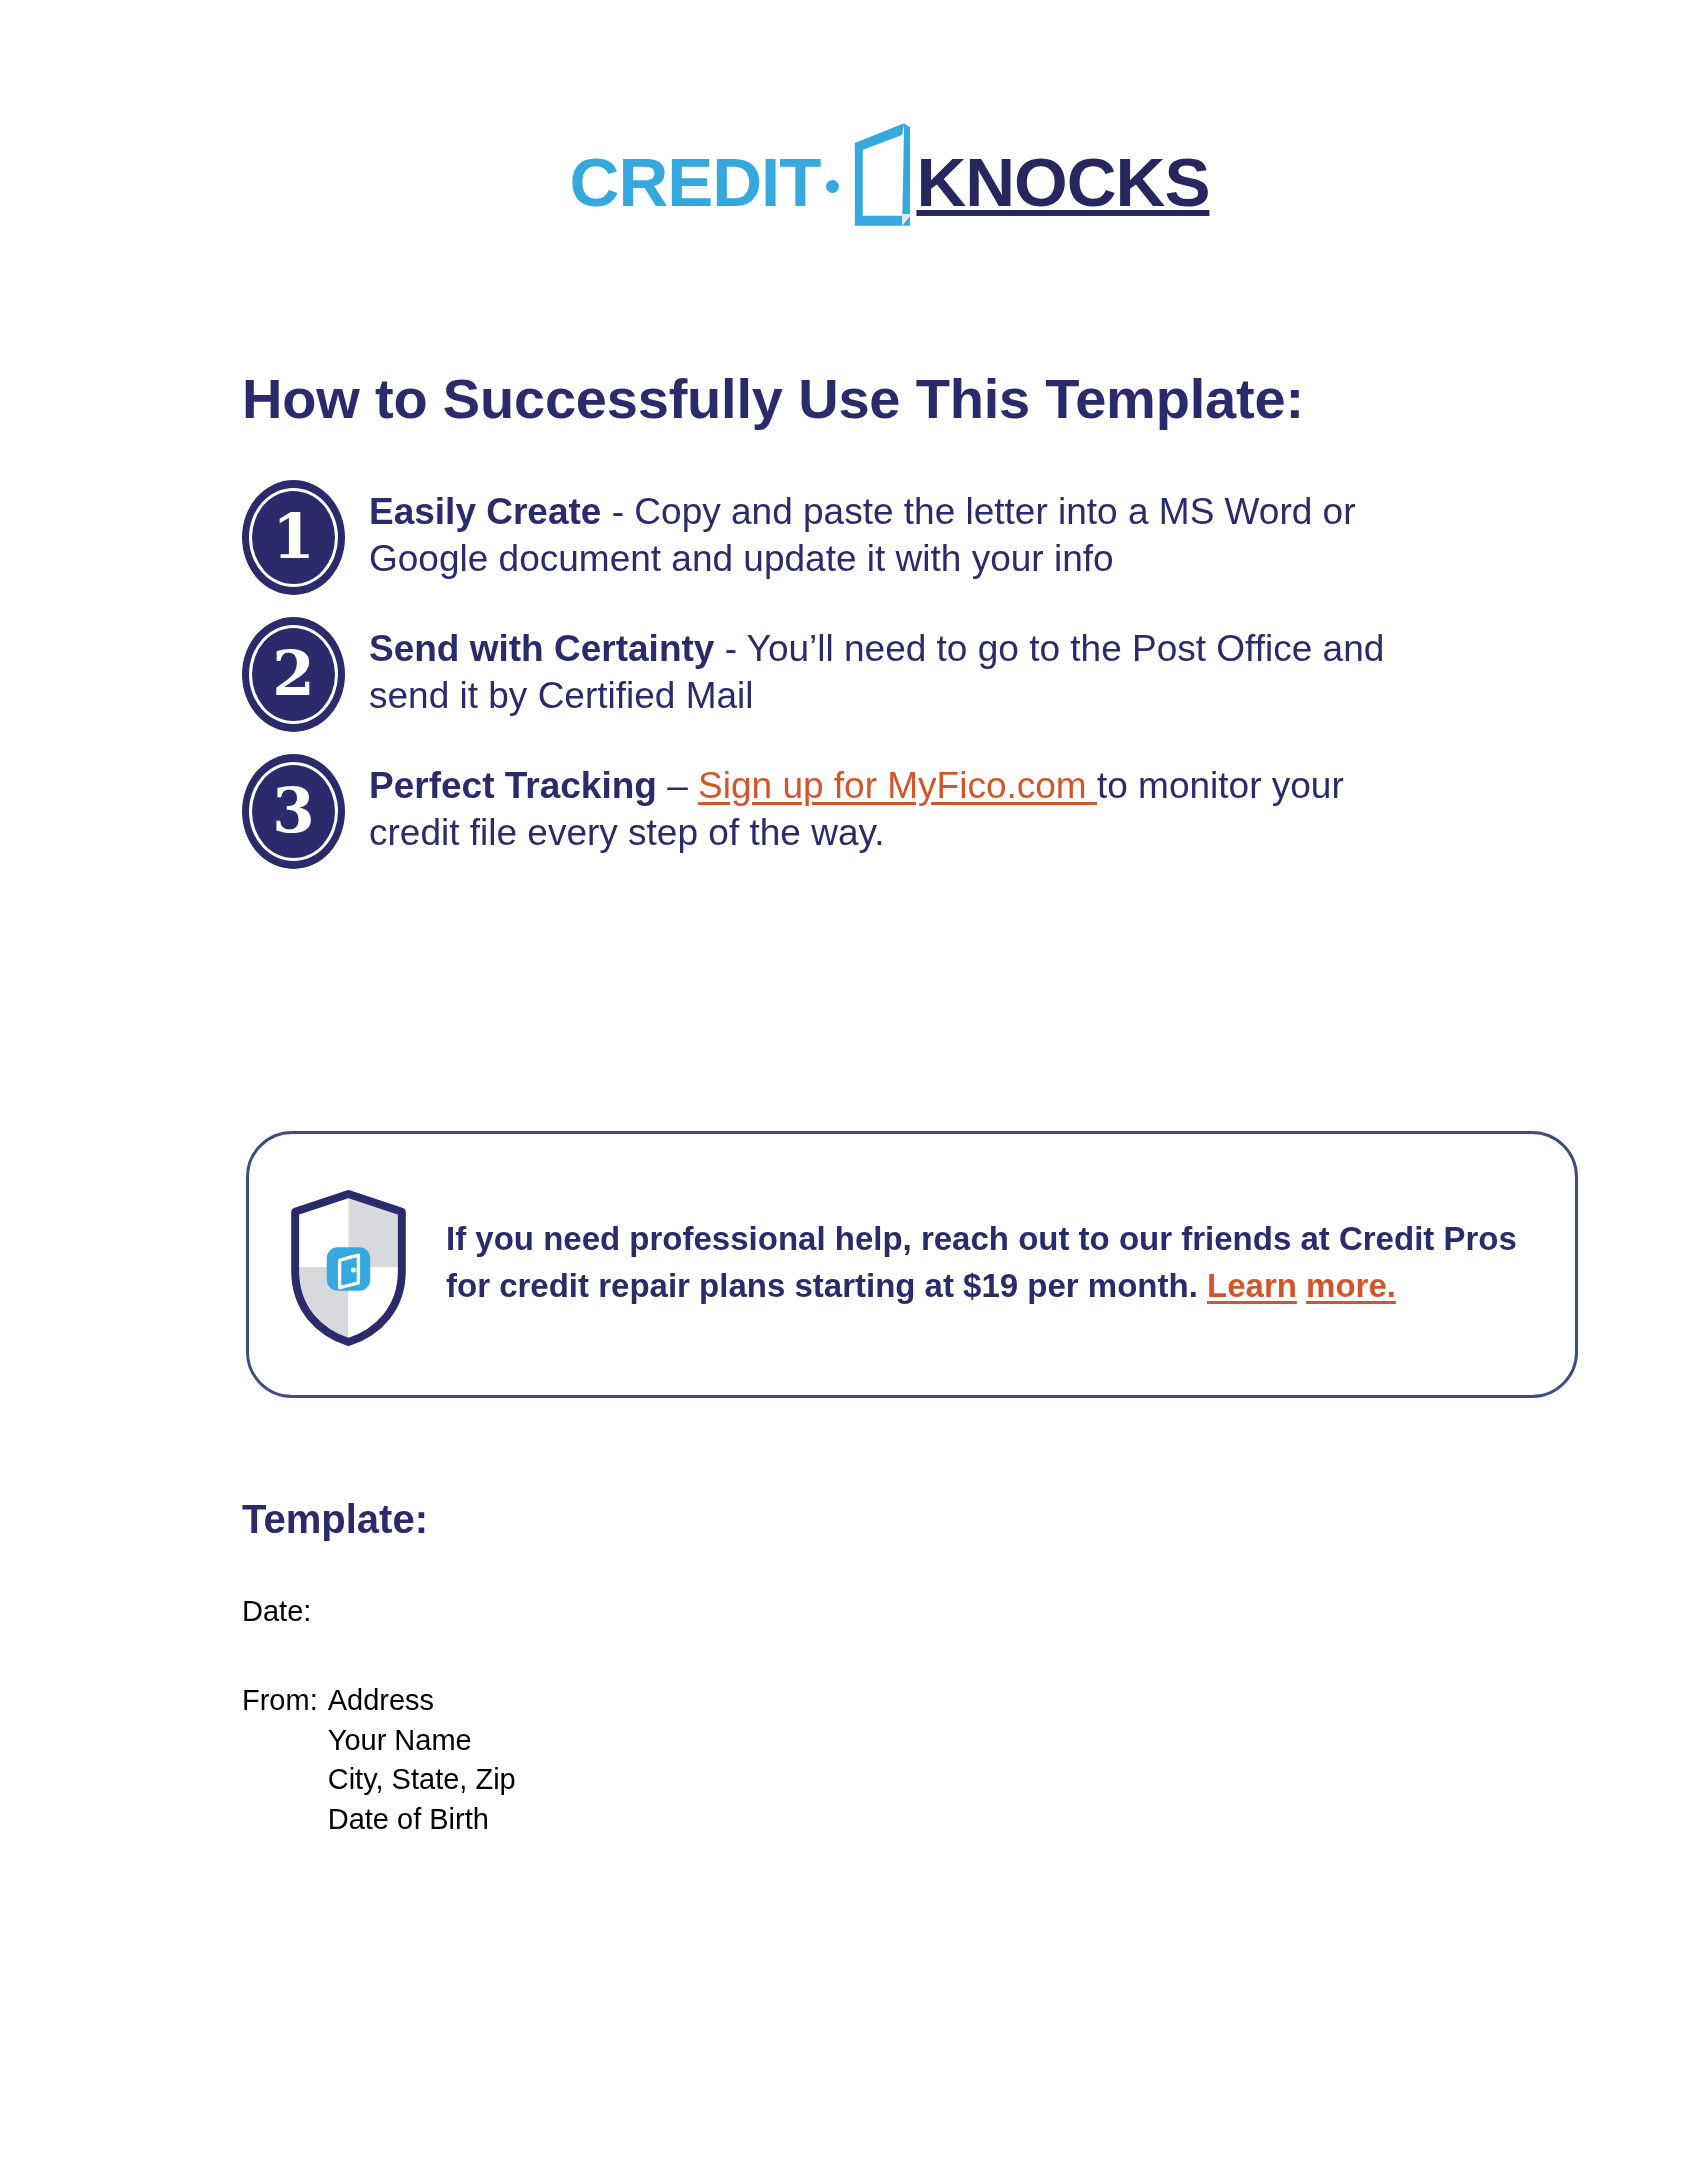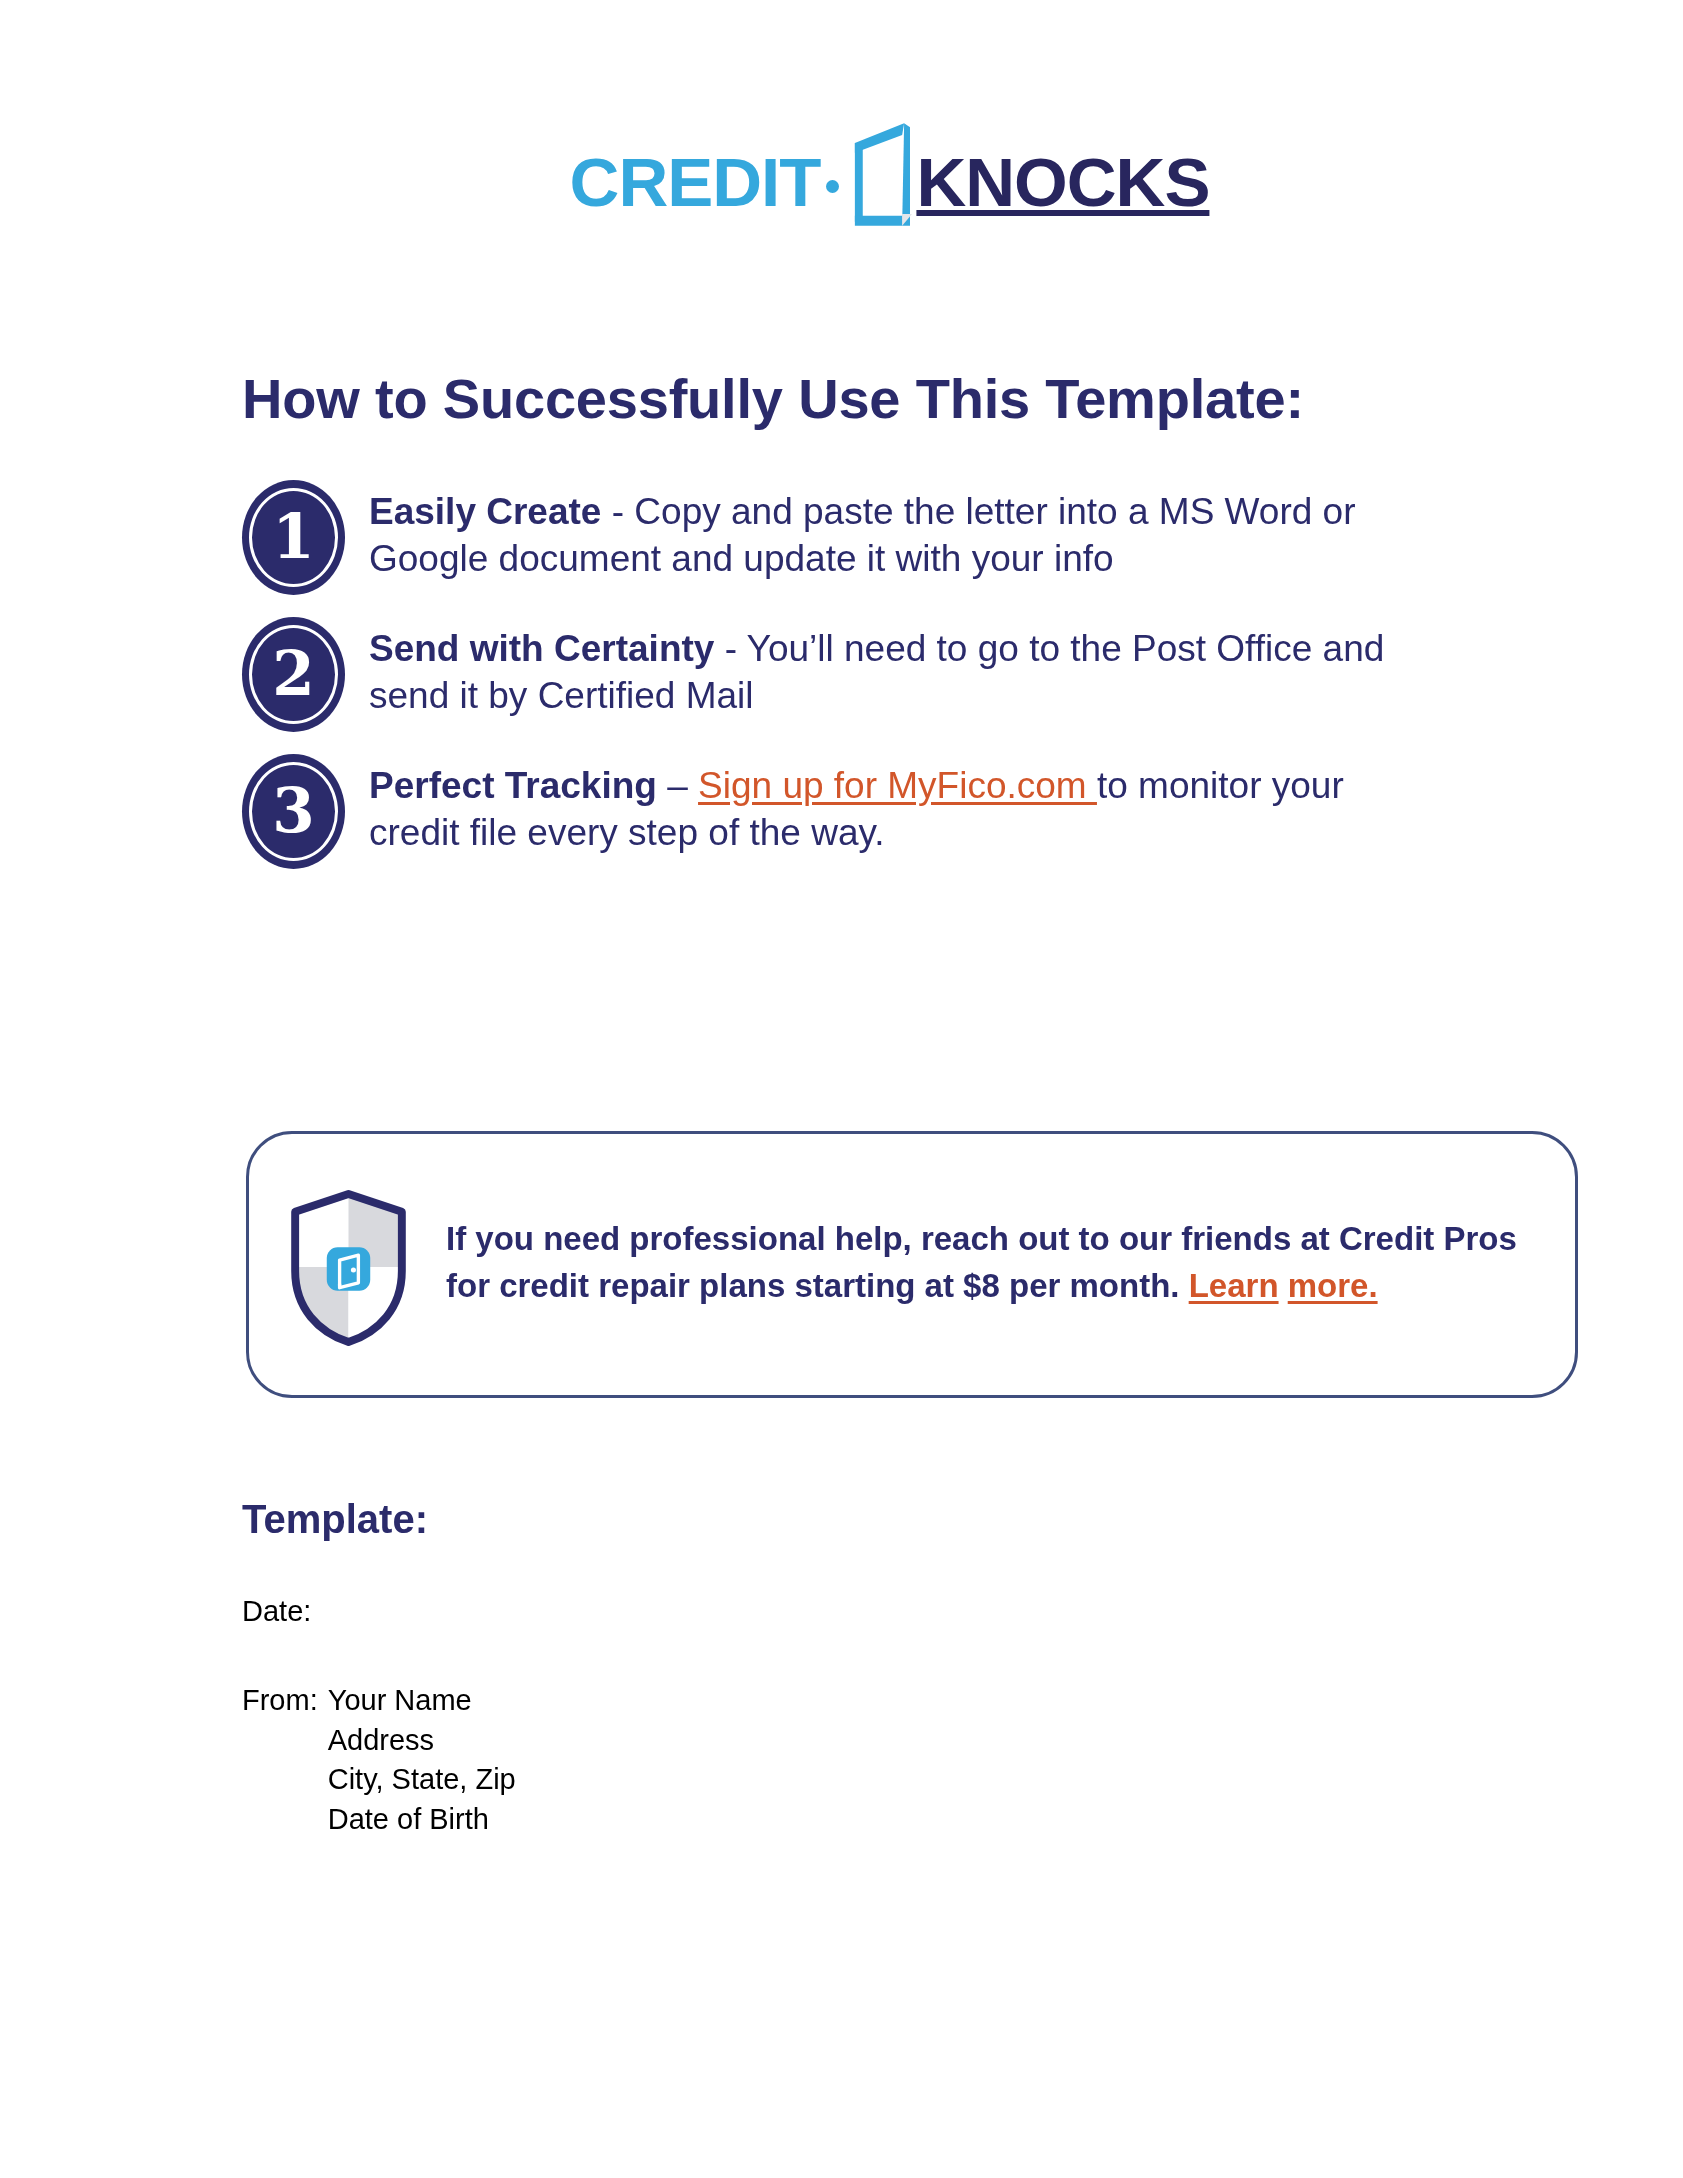"If you need professional help," span { text: $8 -> $19 }
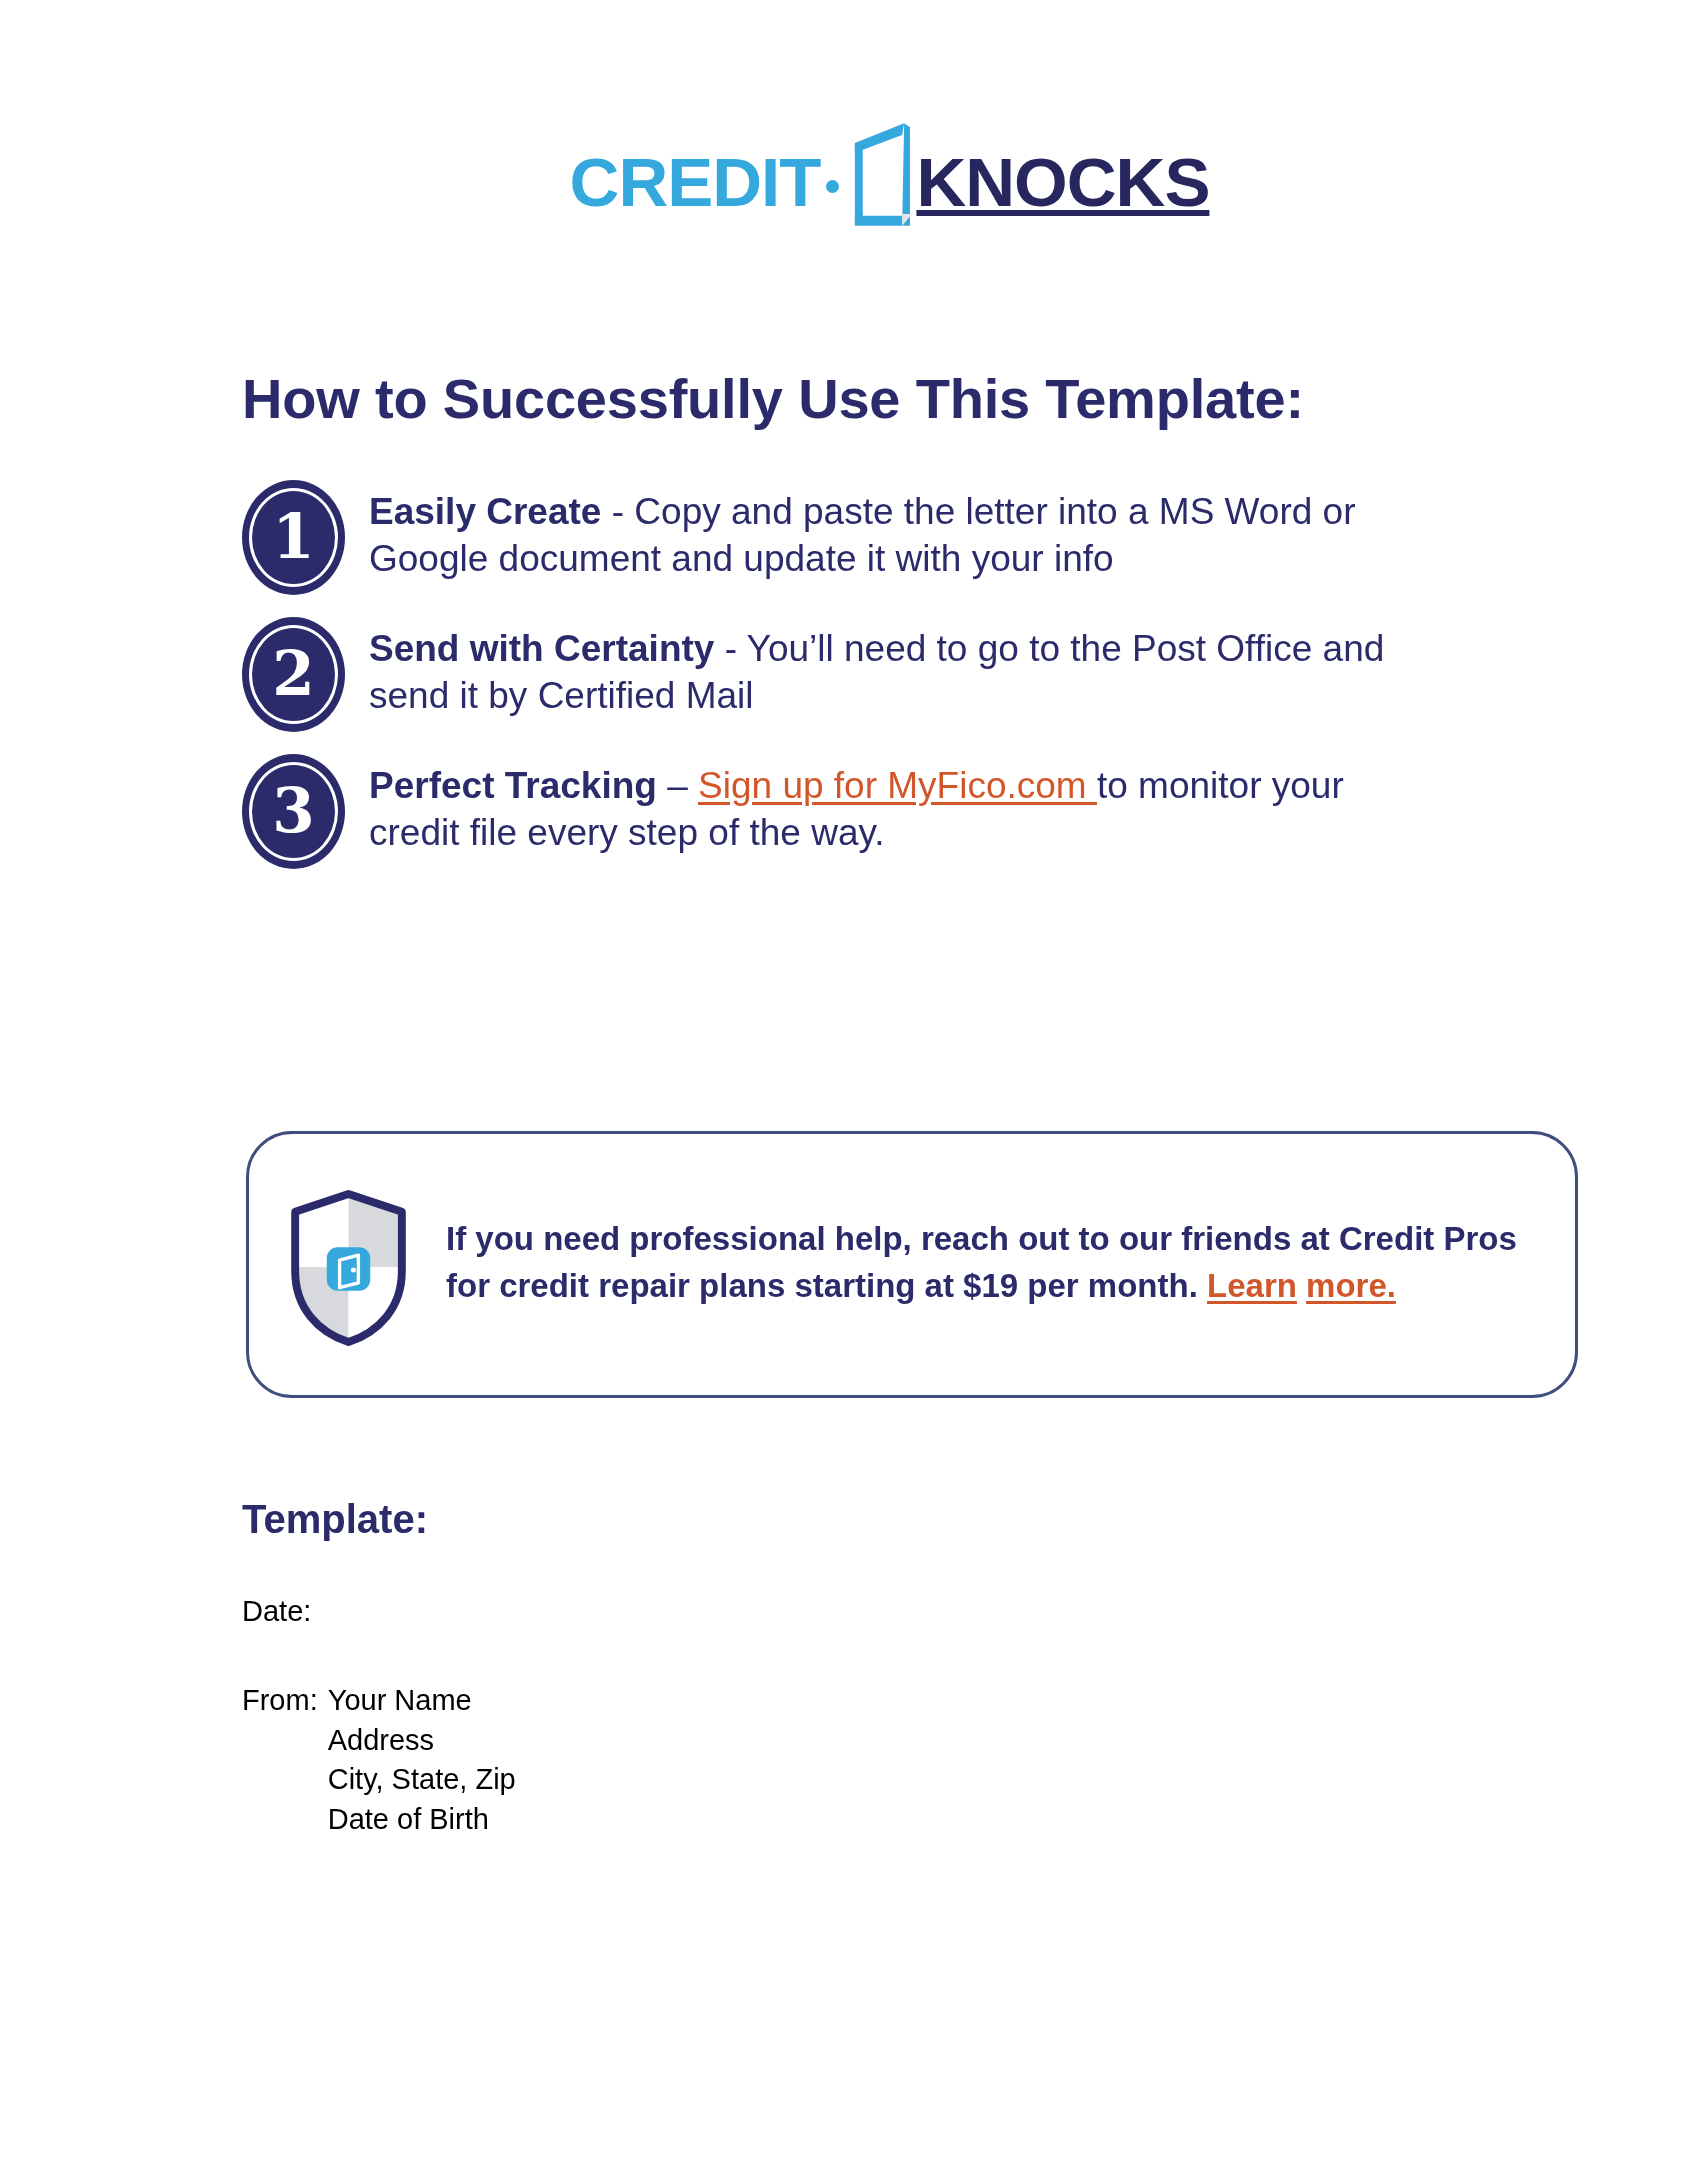"Your Name" div { order: before "Address" -> after "Address" }
